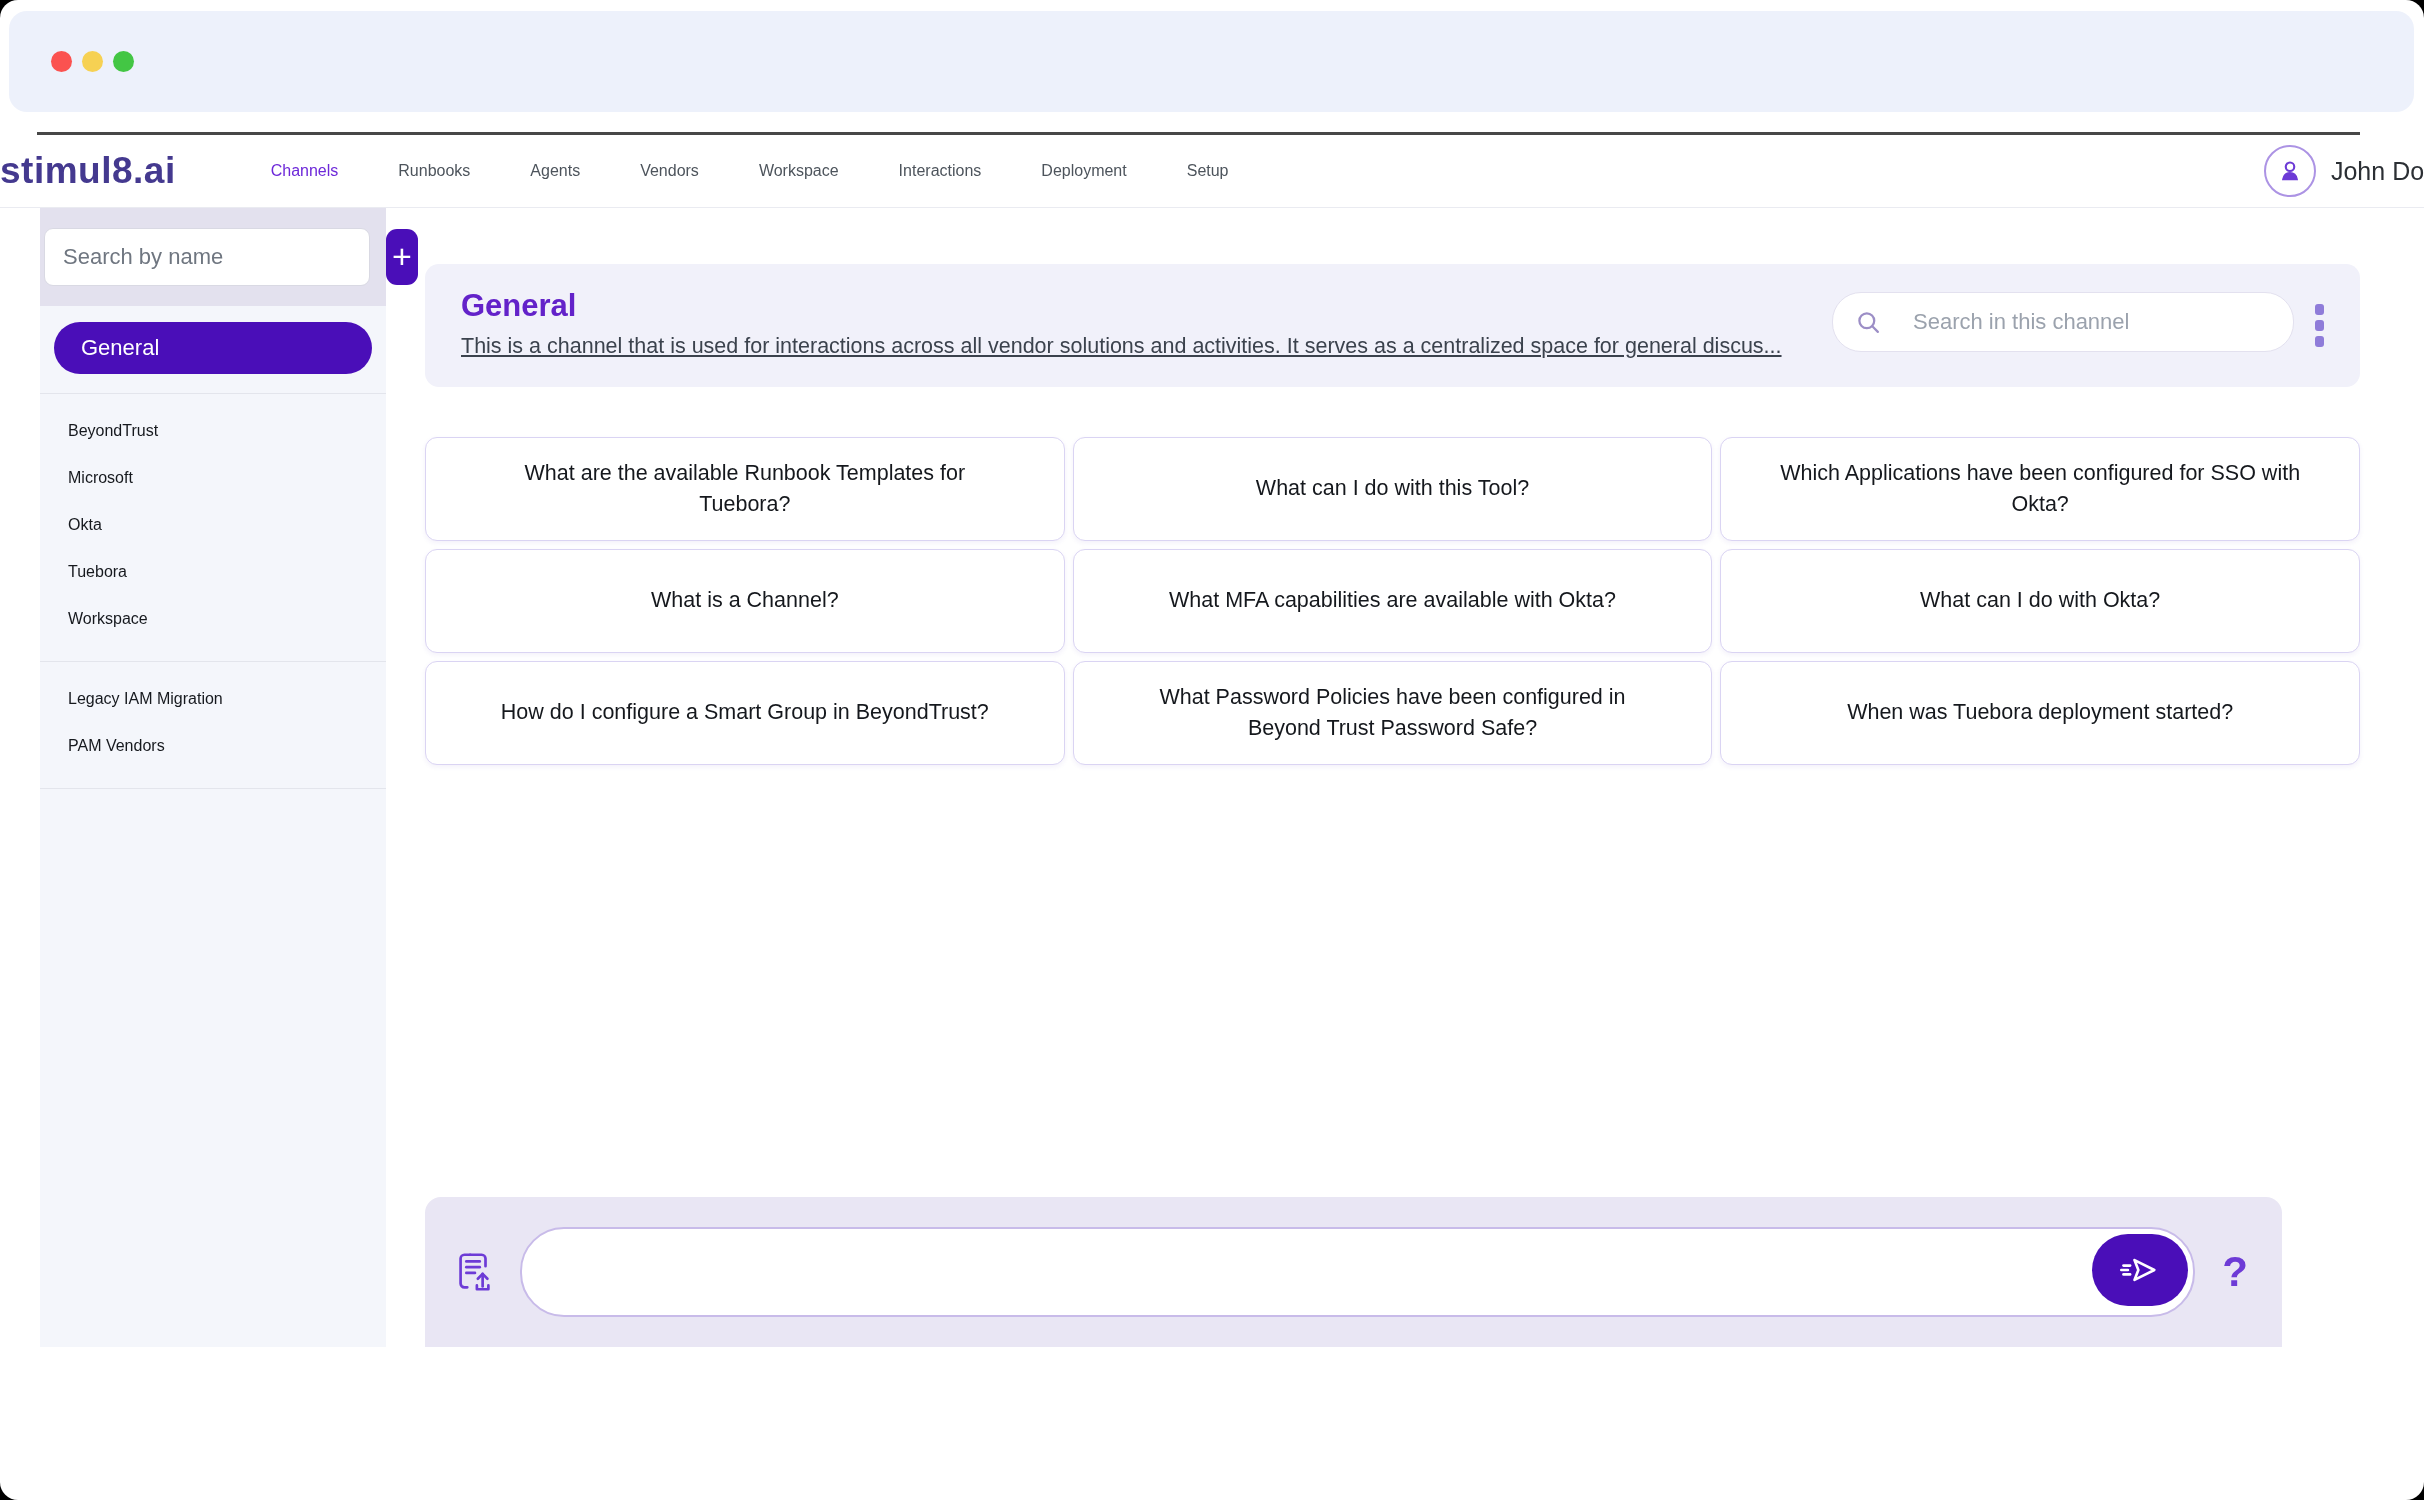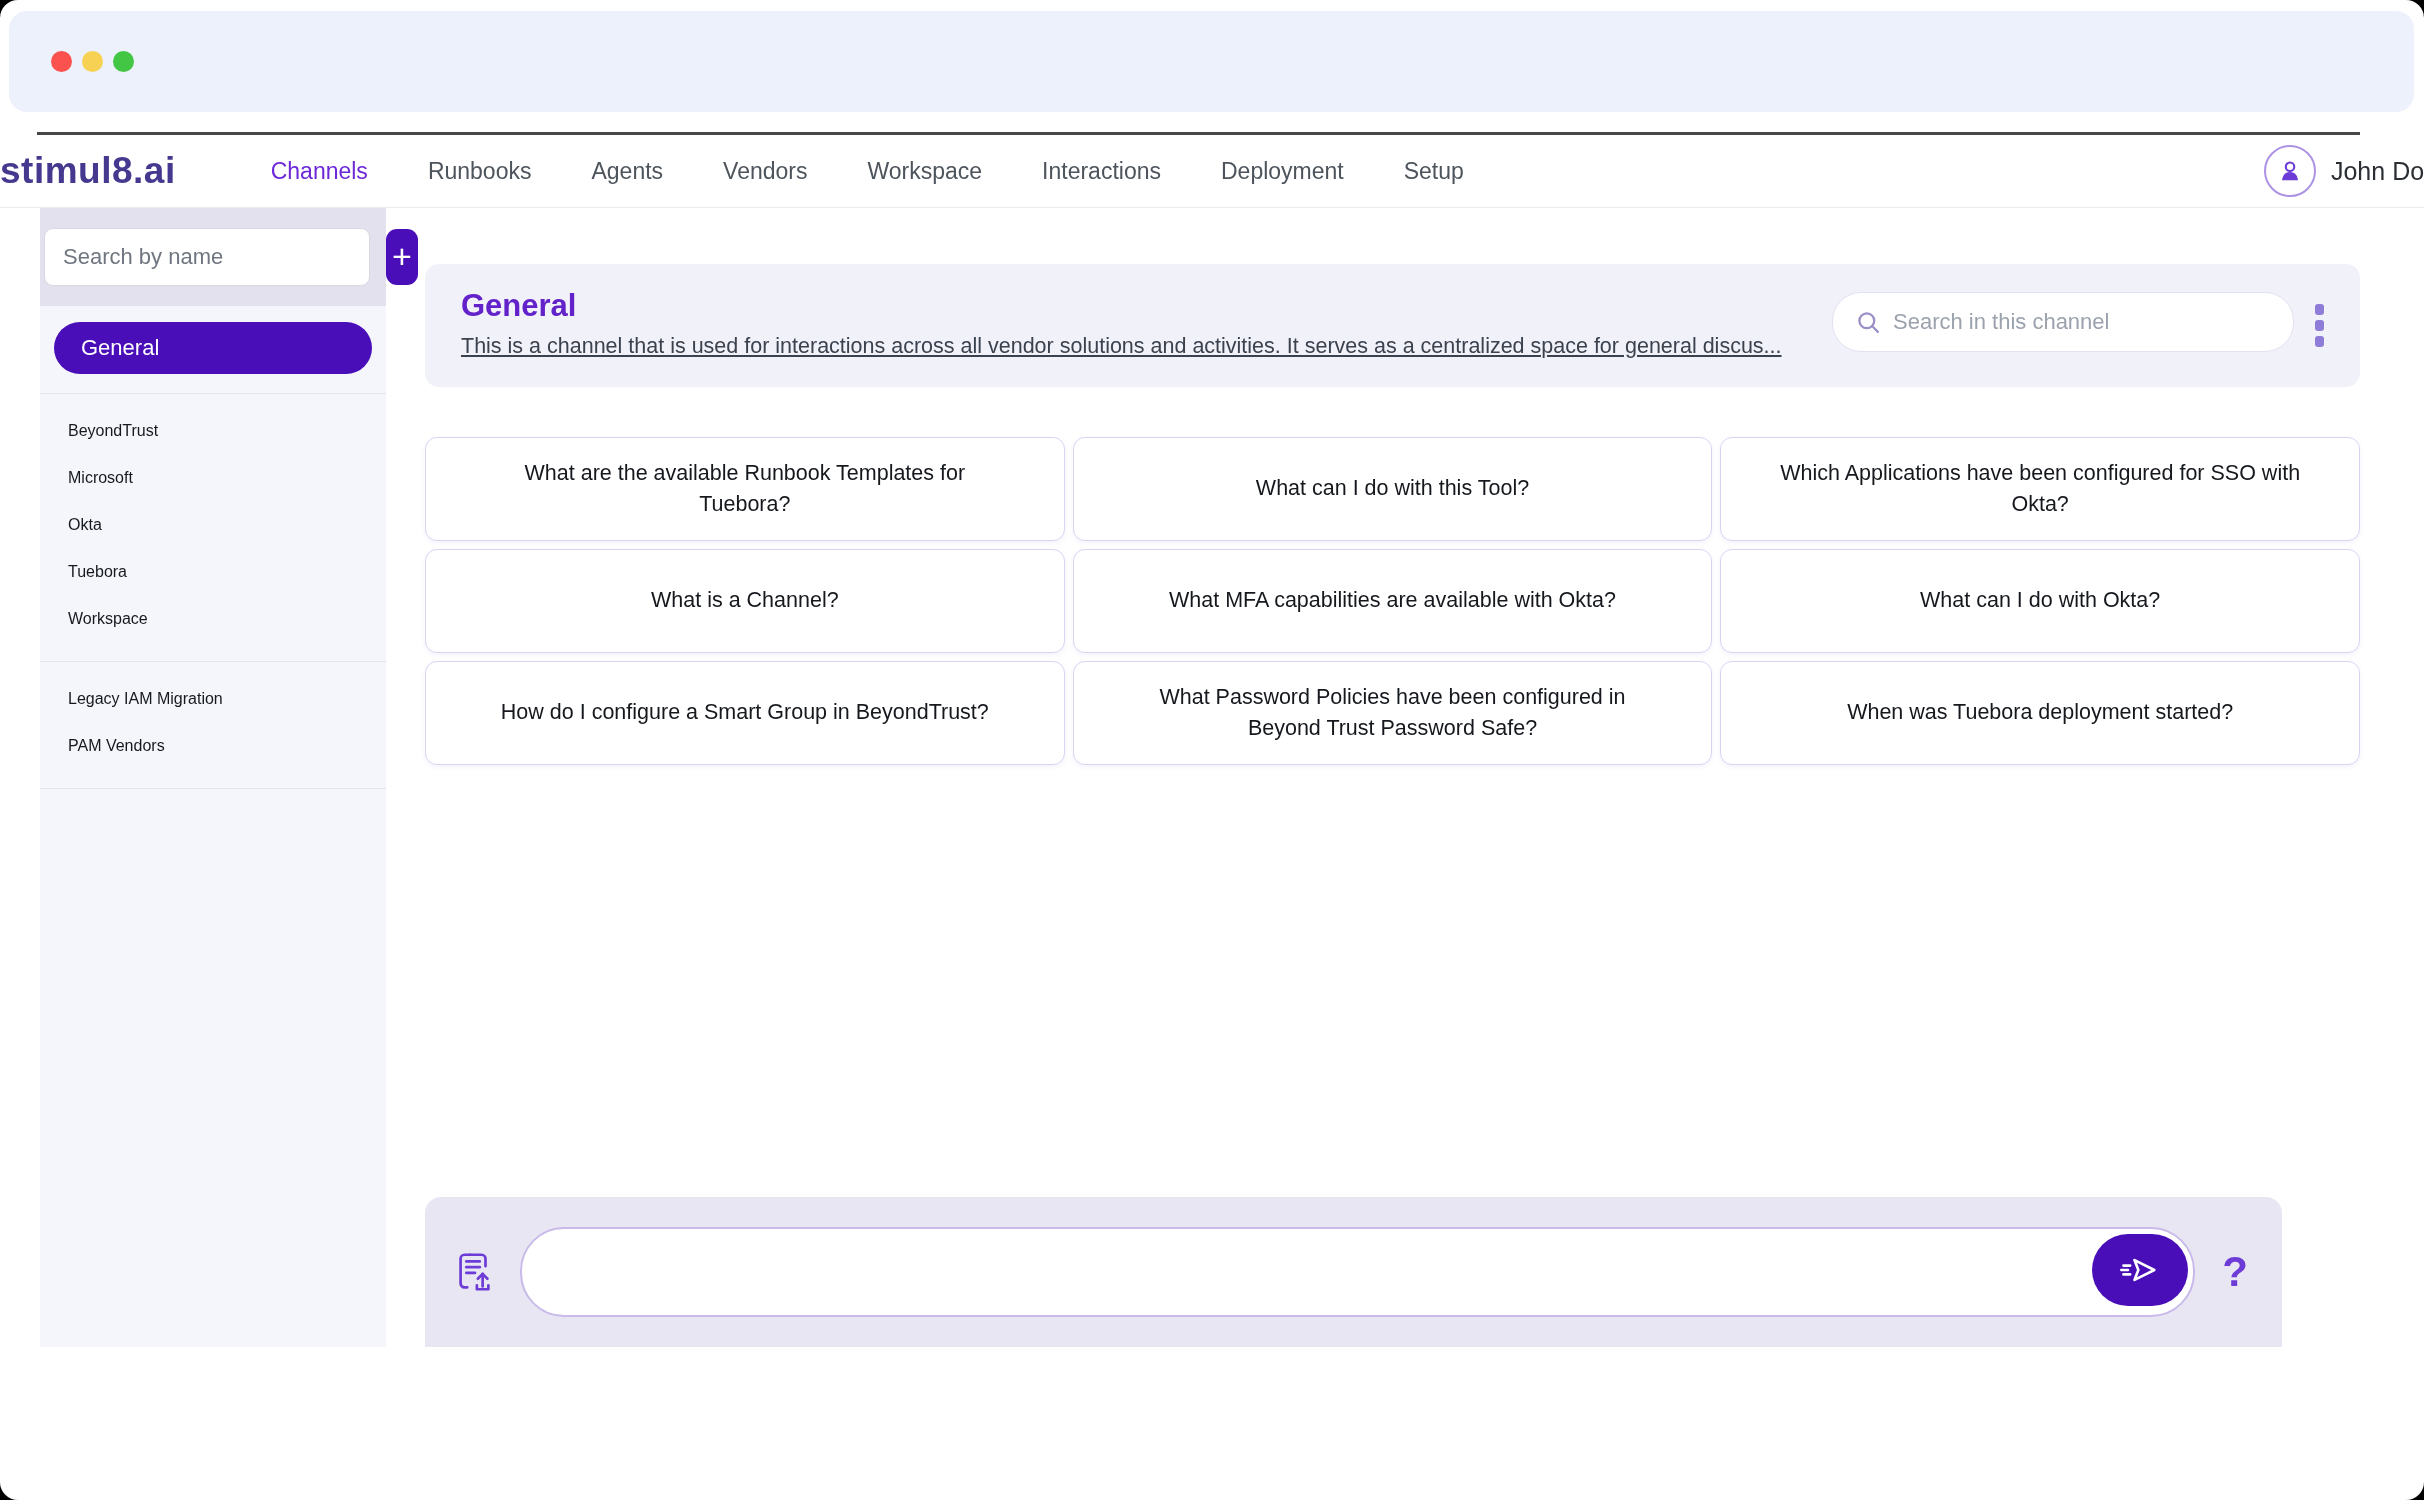"Channels" .main-nav { font-size: 23px -> 16px }
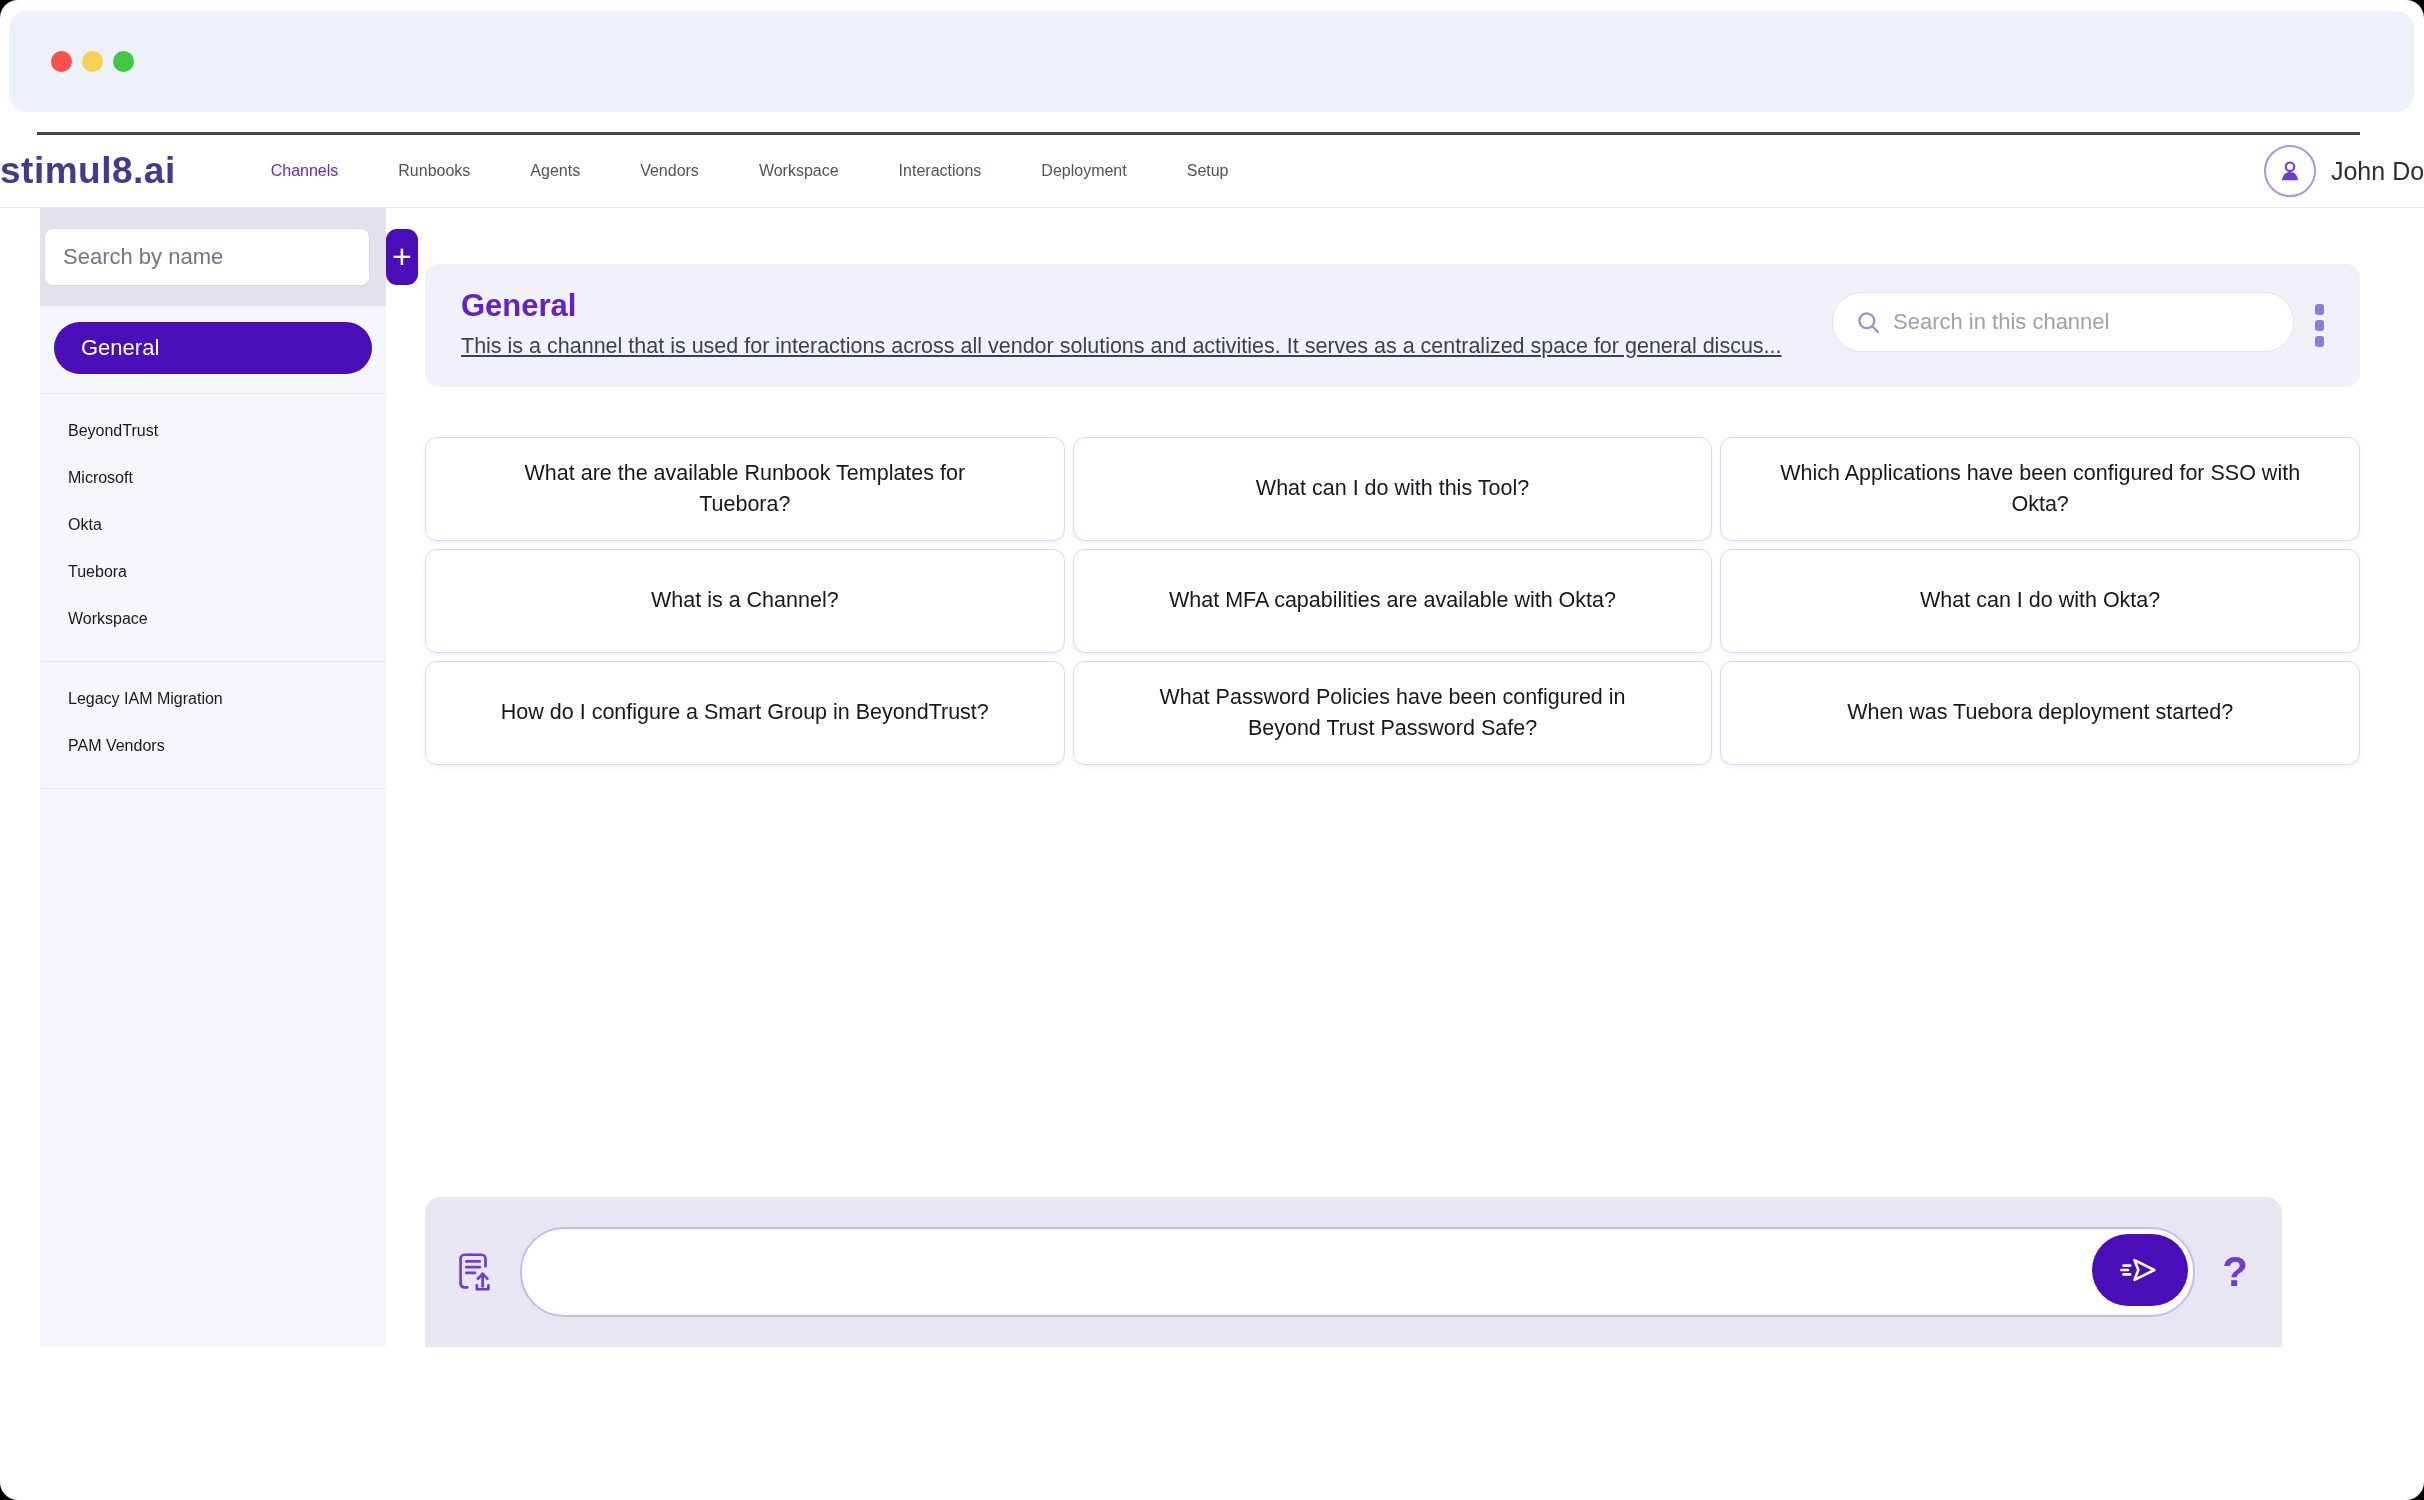"Search in this channel" .channel-search { gap: 9px -> 29px }
